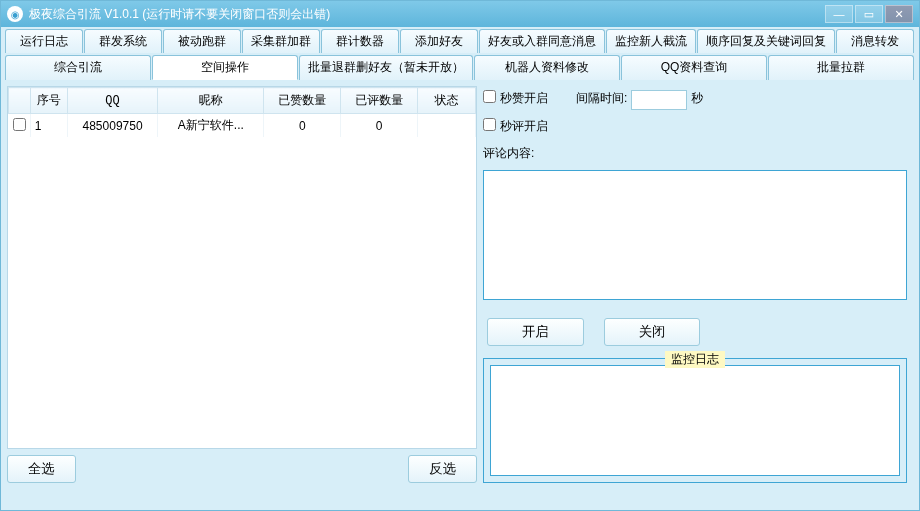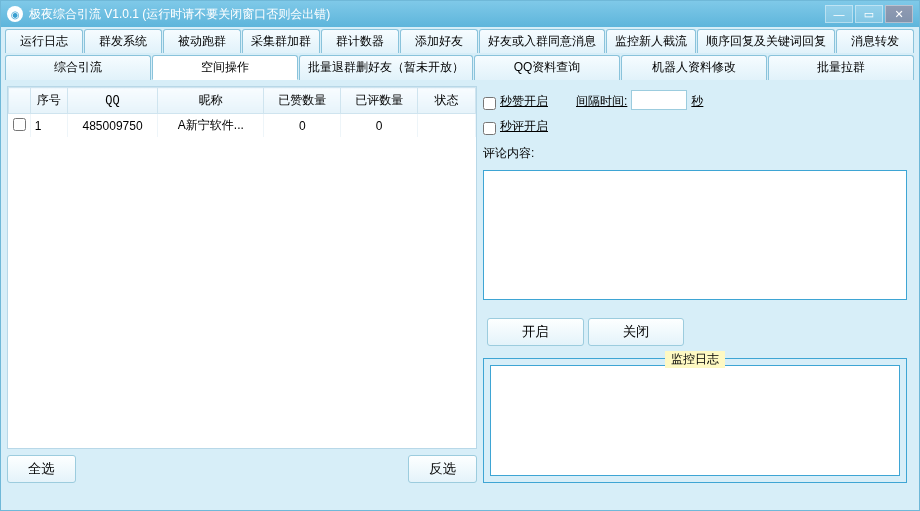"QQ资料查询" div.tab { order: before "机器人资料修改" -> after "机器人资料修改" }
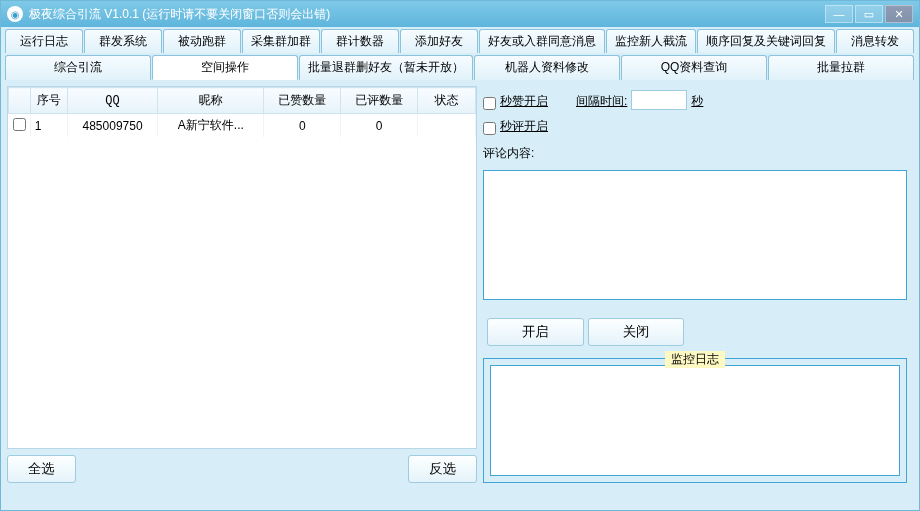"秒赞开启" .opt-row { align-items: flex-end -> flex-start; text-decoration: underline -> none }
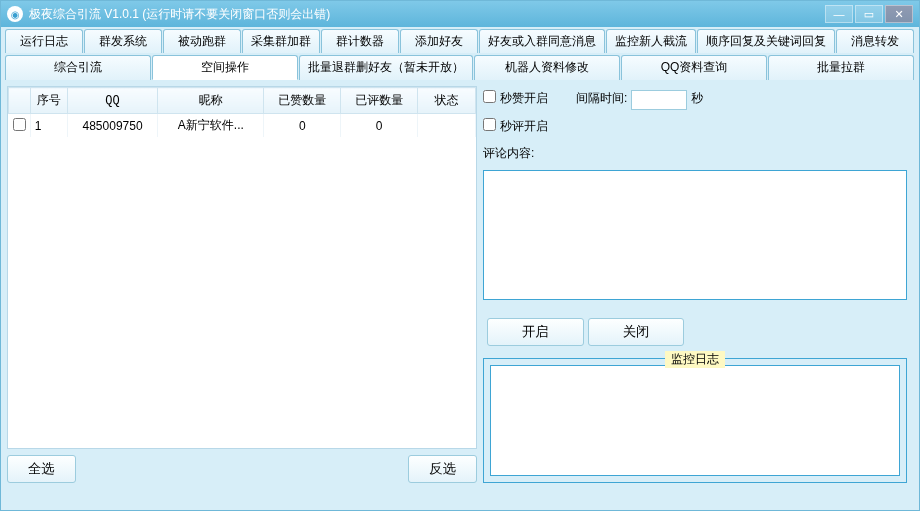"开启" .action-btns { gap: 4px -> 20px }
